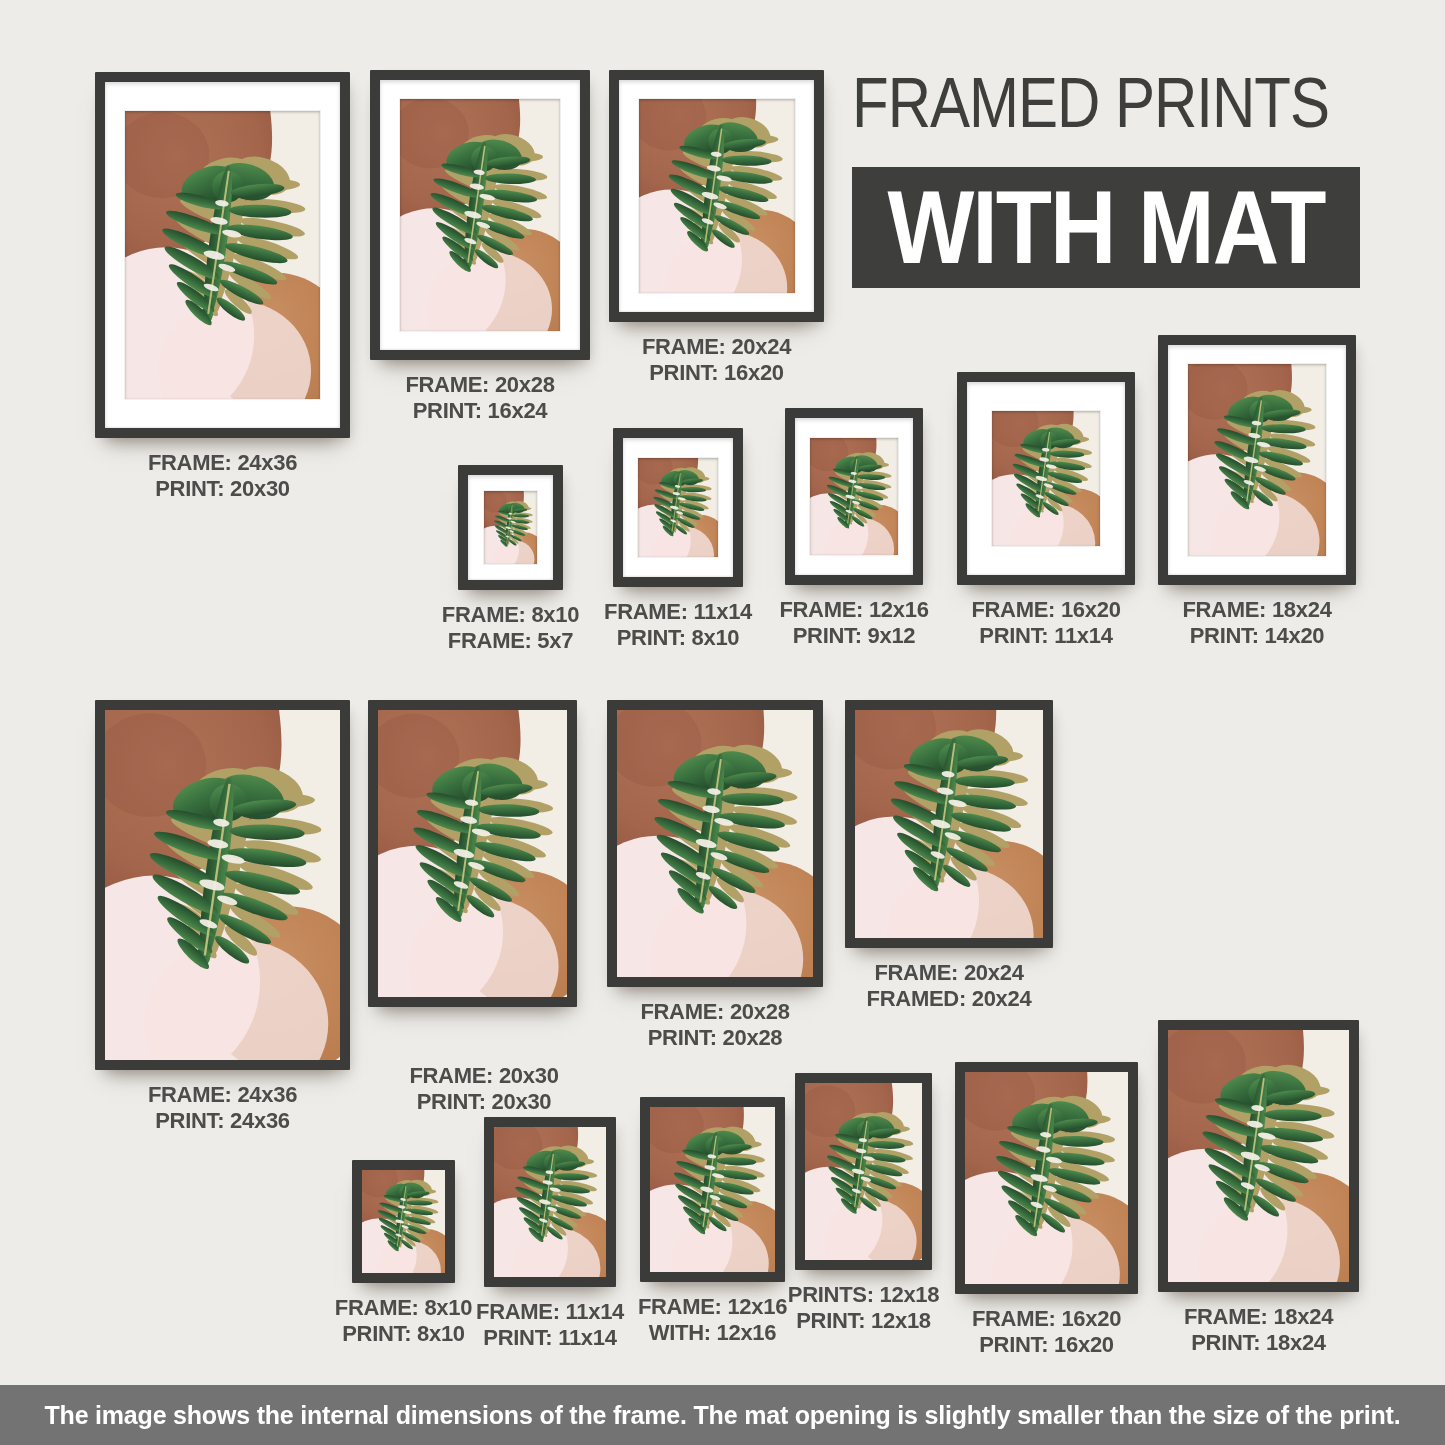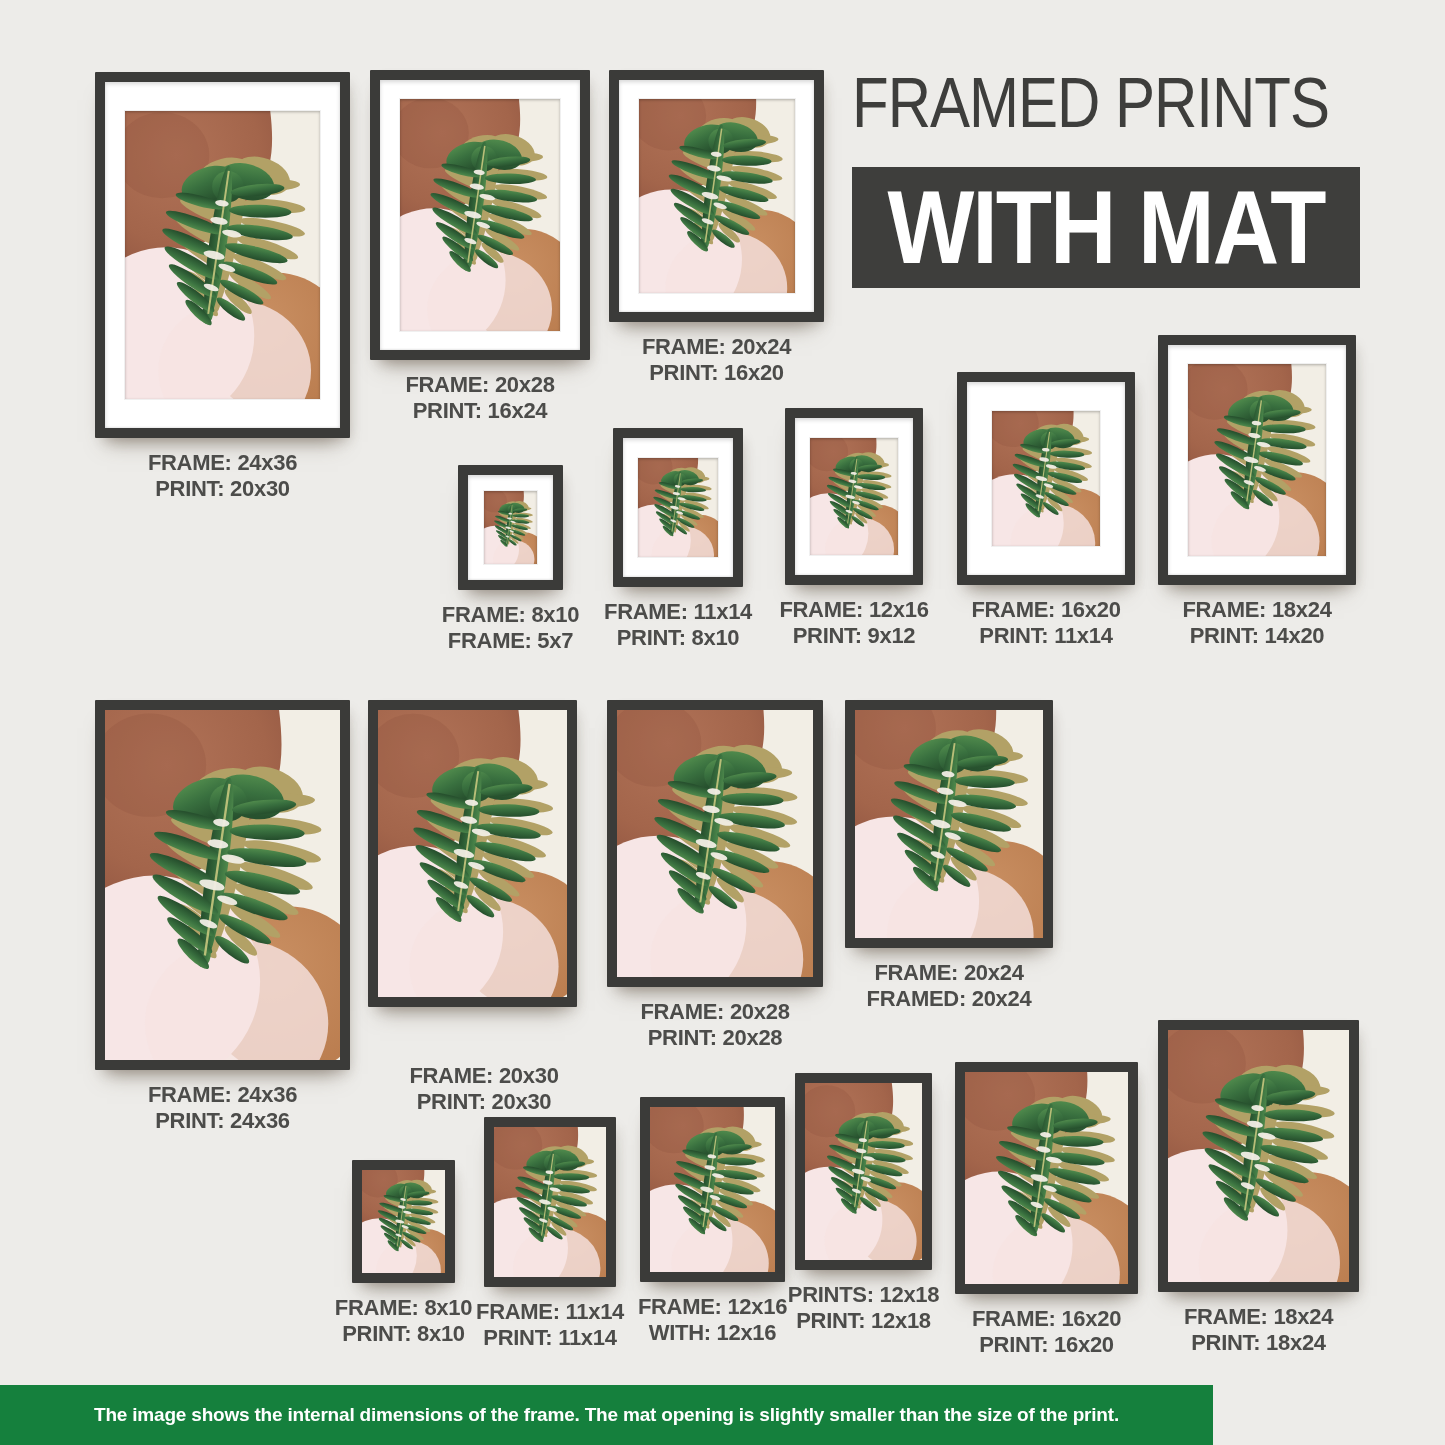"The image shows the internal" .footer { background: #15803d -> #737373; font-size: 19px -> 25px; width: 1213px -> 1445px }
